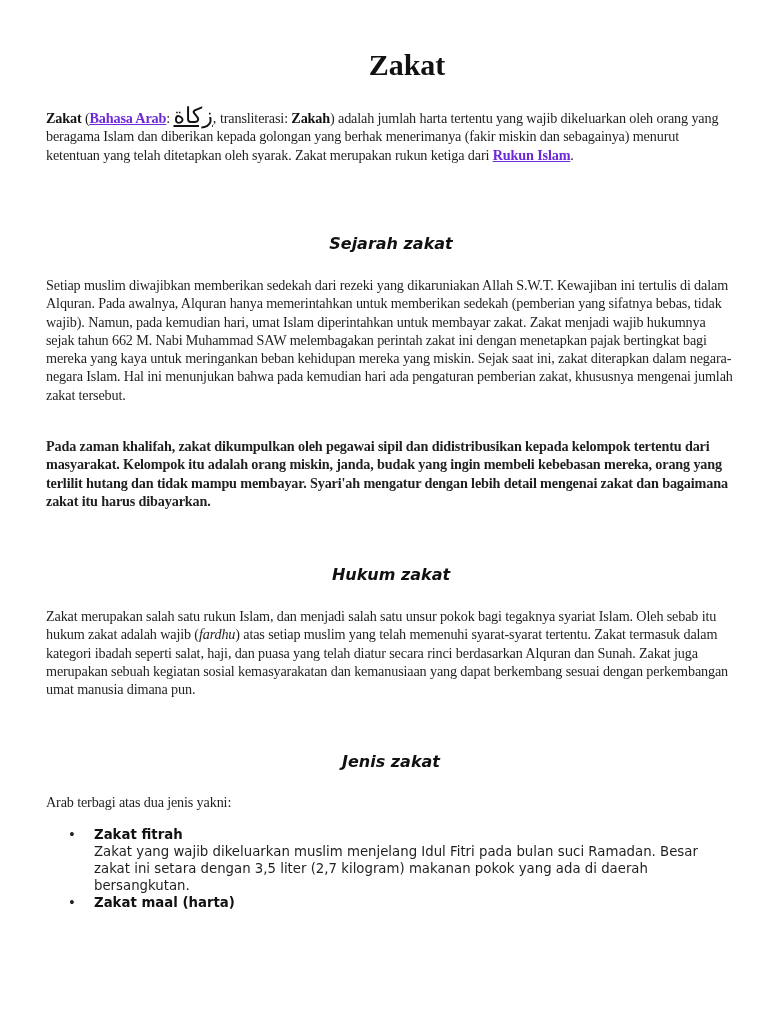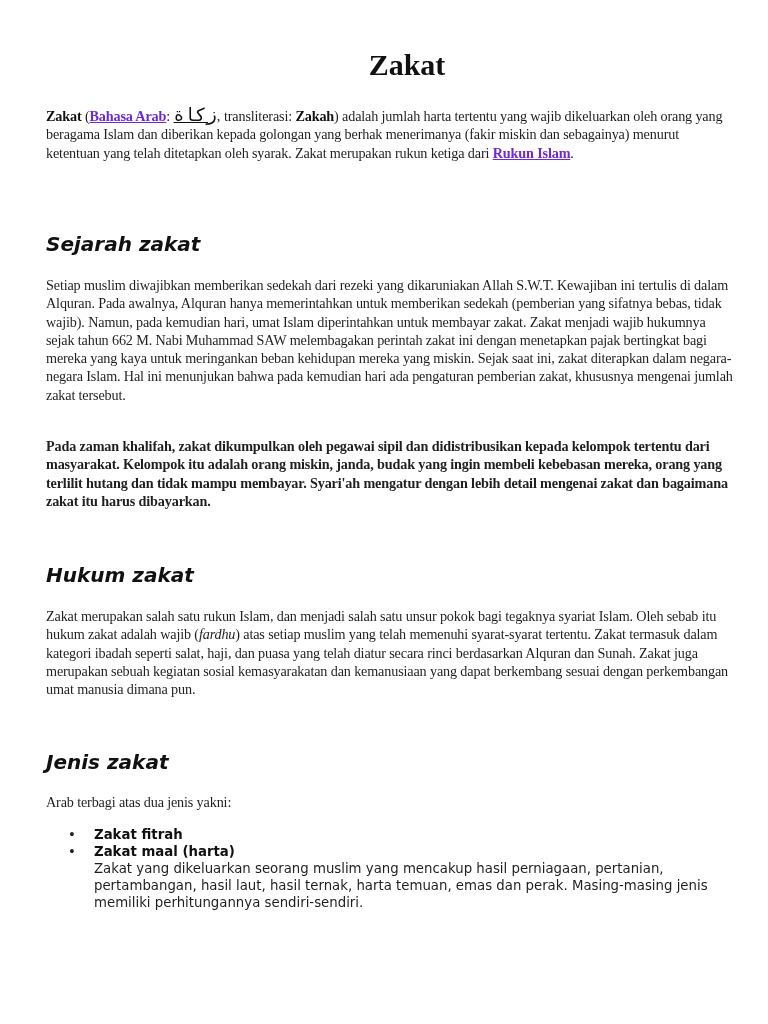"زكاة" .arabic { font-family: Liberation Mono, monospace -> Liberation Sans, sans-serif; font-size: 18px -> 22px }
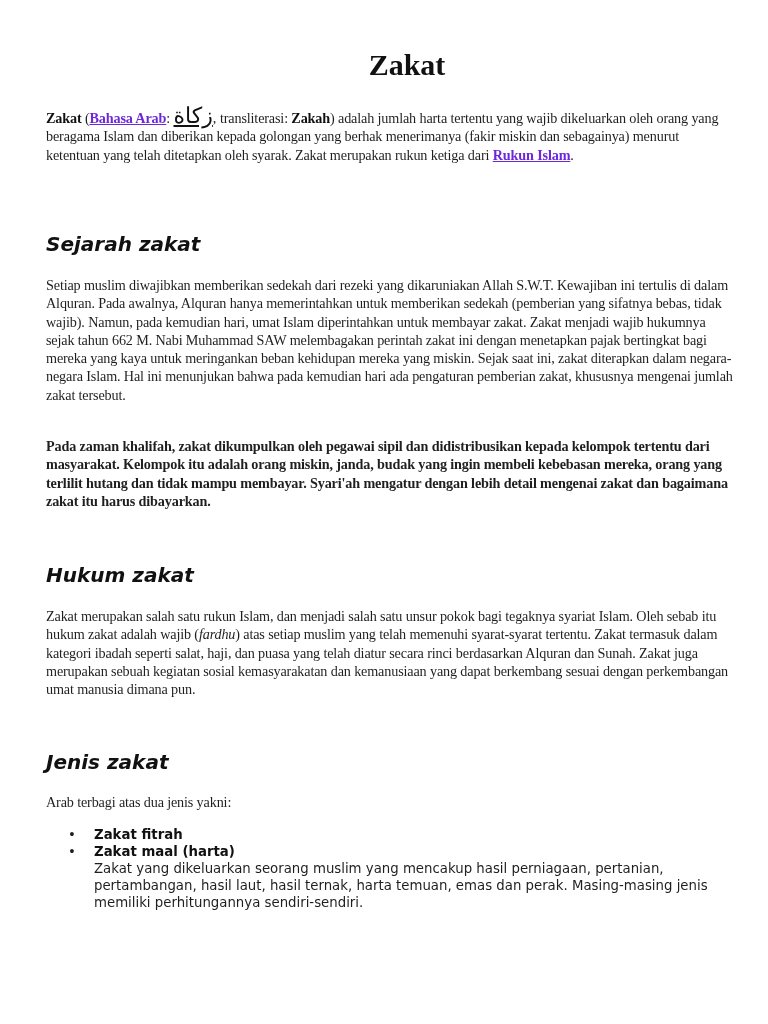"Sejarah zakat" .h2 { font-size: 20px -> 16px; text-align: none -> center }
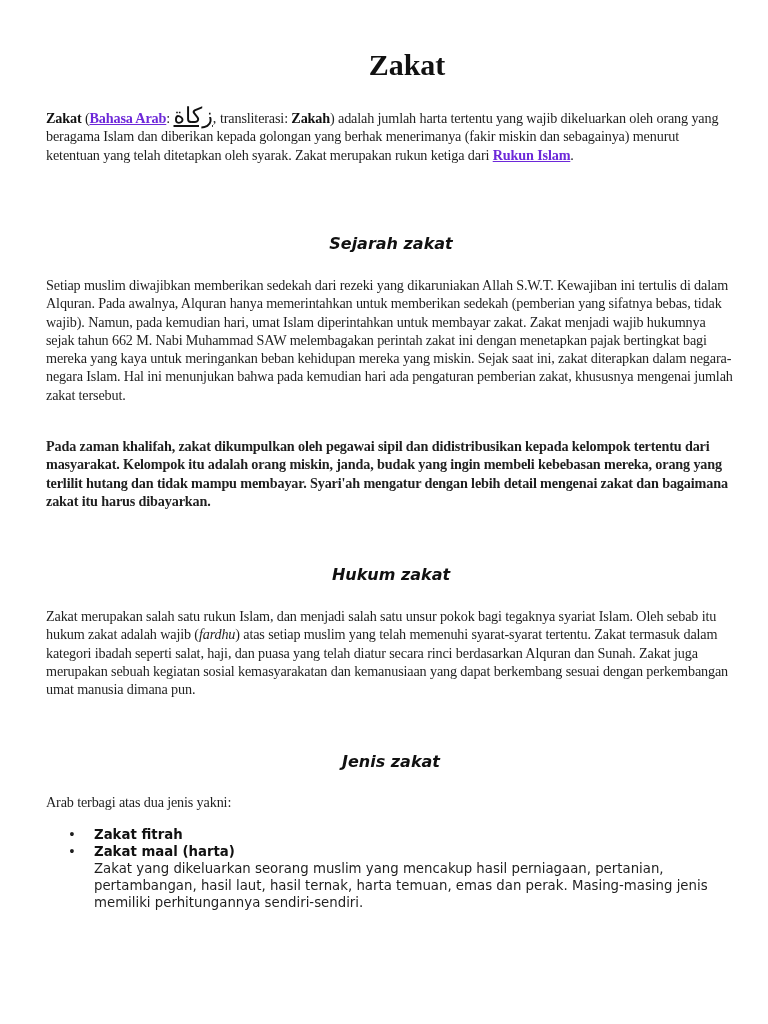"Zakat yang wajib dikeluarkan muslim" span.desc { html: none -> <span>Zakat yang wajib dikeluarkan muslim menjelang Idul Fitri pada bulan suci Ramadan. Besar zakat ini setara dengan 3,5 liter (2,7 kilogram) makanan pokok yang ada di daerah bersangkutan.</span> }
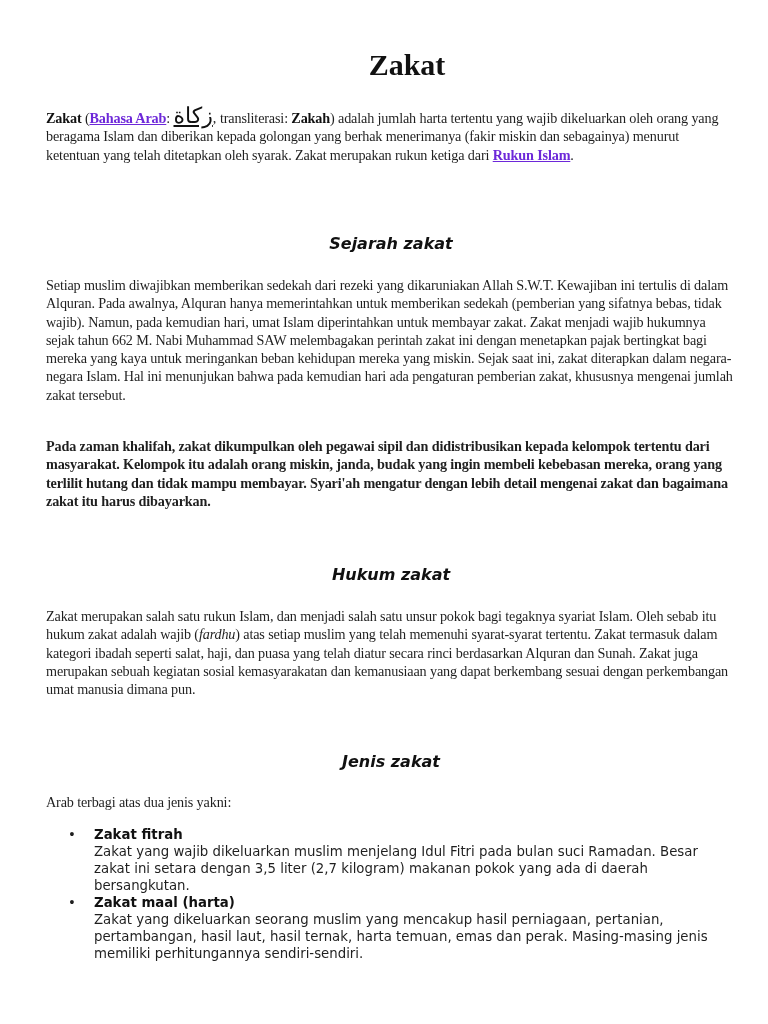"Zakat yang dikeluarkan seorang muslim" span.desc { html: <span>Zakat yang dikeluarkan seorang muslim yang mencakup hasil perniagaan, pertanian, pertambangan, hasil laut, hasil ternak, harta temuan, emas dan perak. Masing-masing jenis memiliki perhitungannya sendiri-sendiri.</span> -> none }
